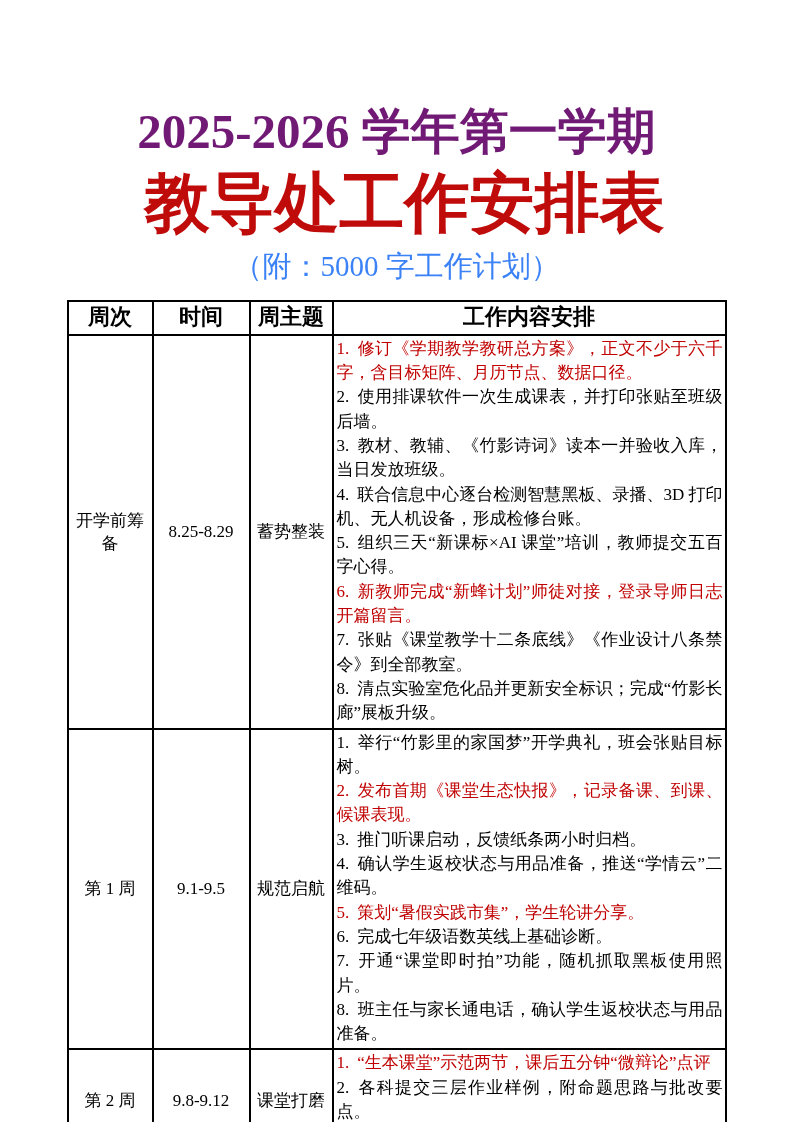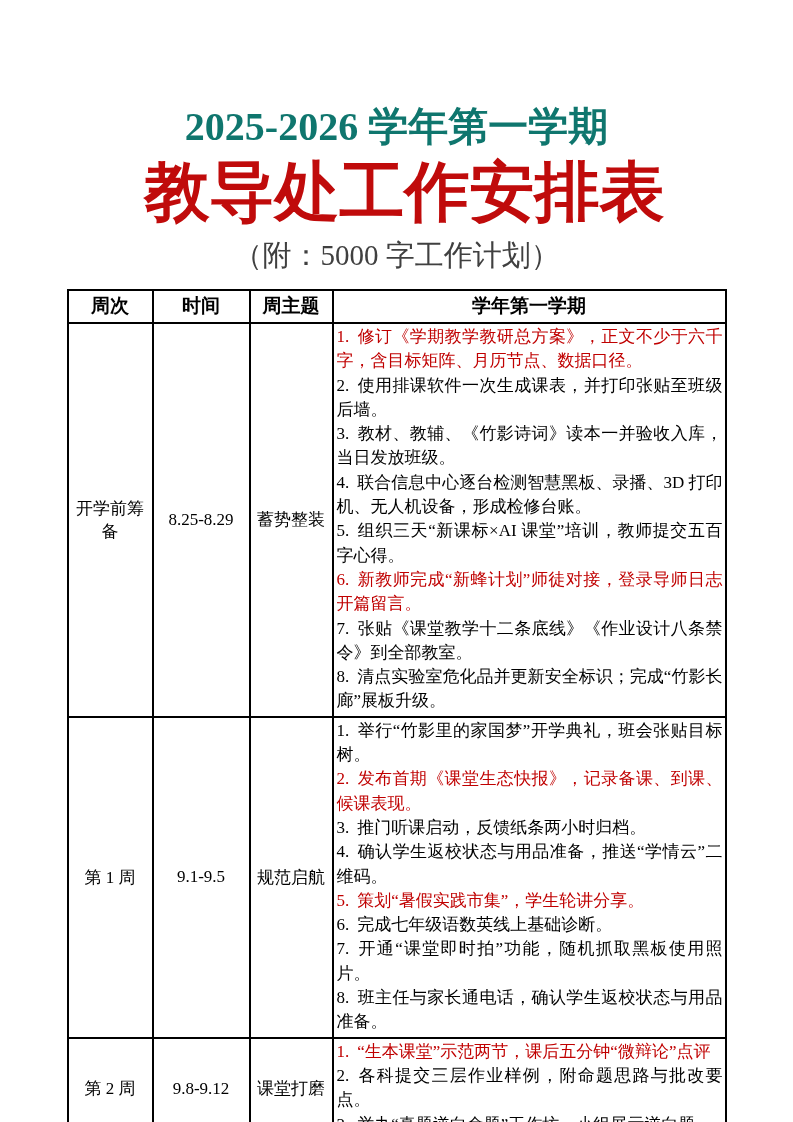"2025-2026 学年第一学期" .semester-title { color: #0f766e -> #701a75; font-size: 40px -> 49px }
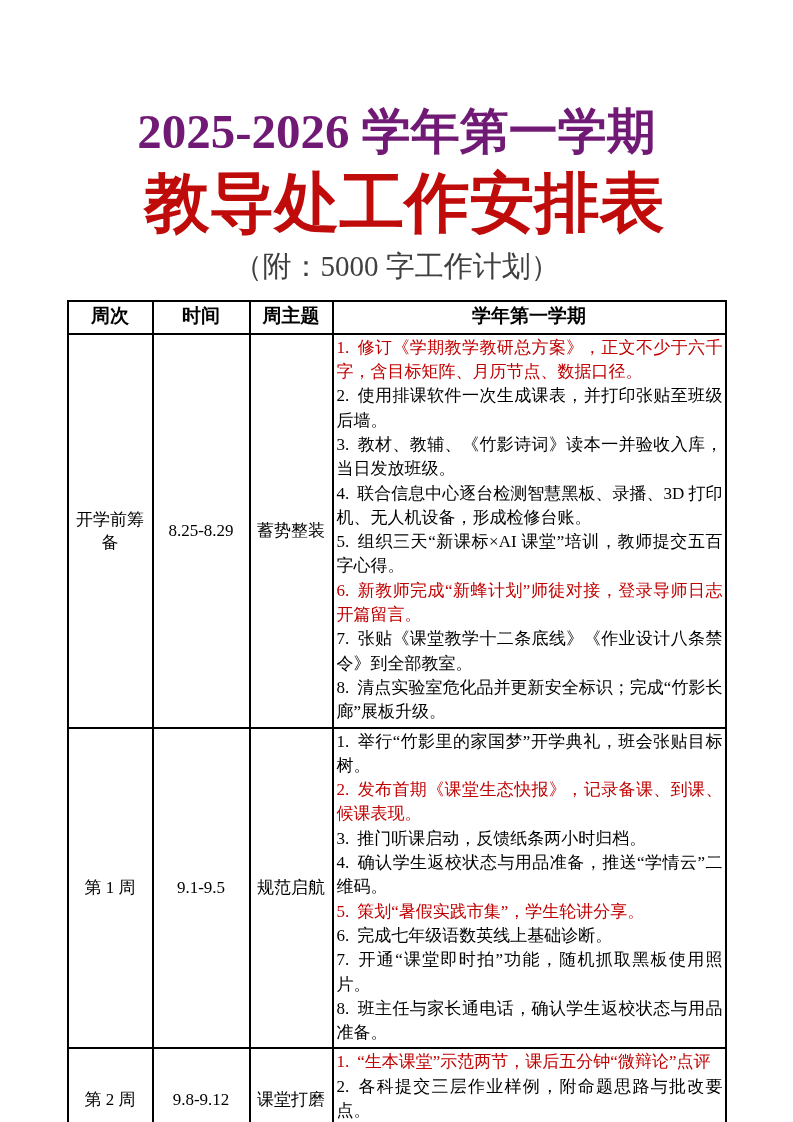"（附：5000 字工作计划）" .subtitle { color: #404040 -> #3b82f6 }
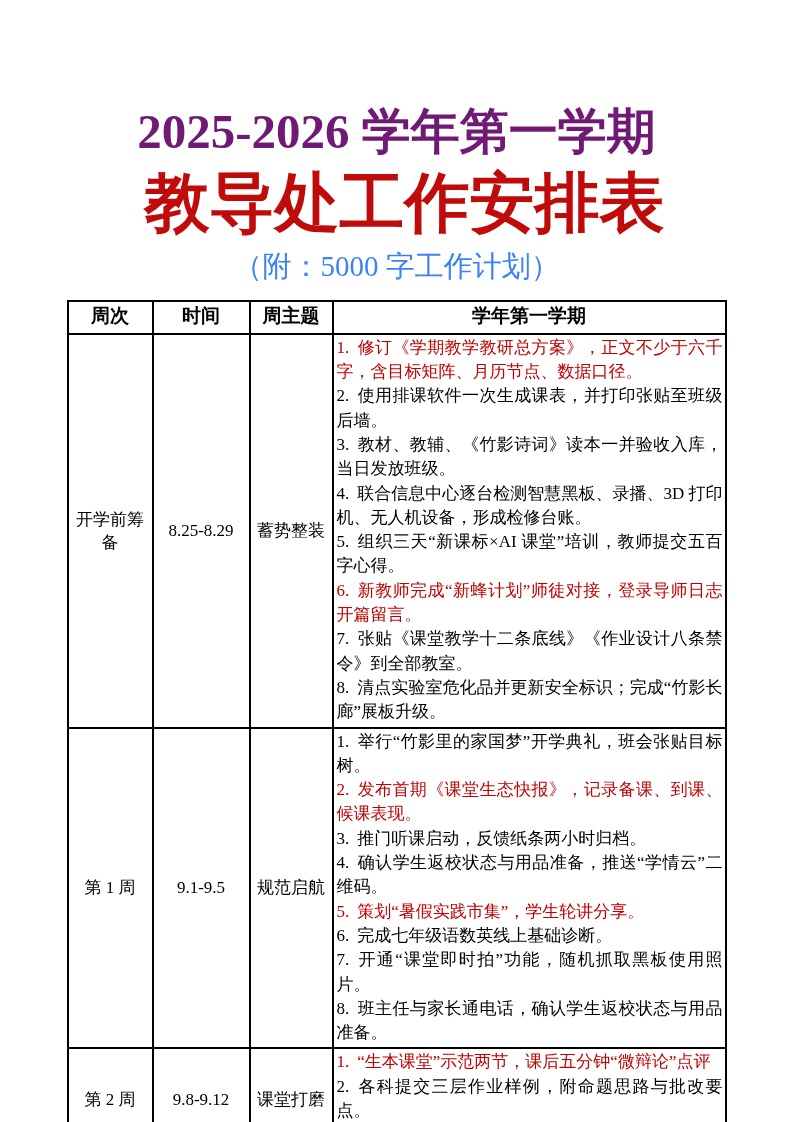"周次" thead th { font-size: 19px -> 22px }
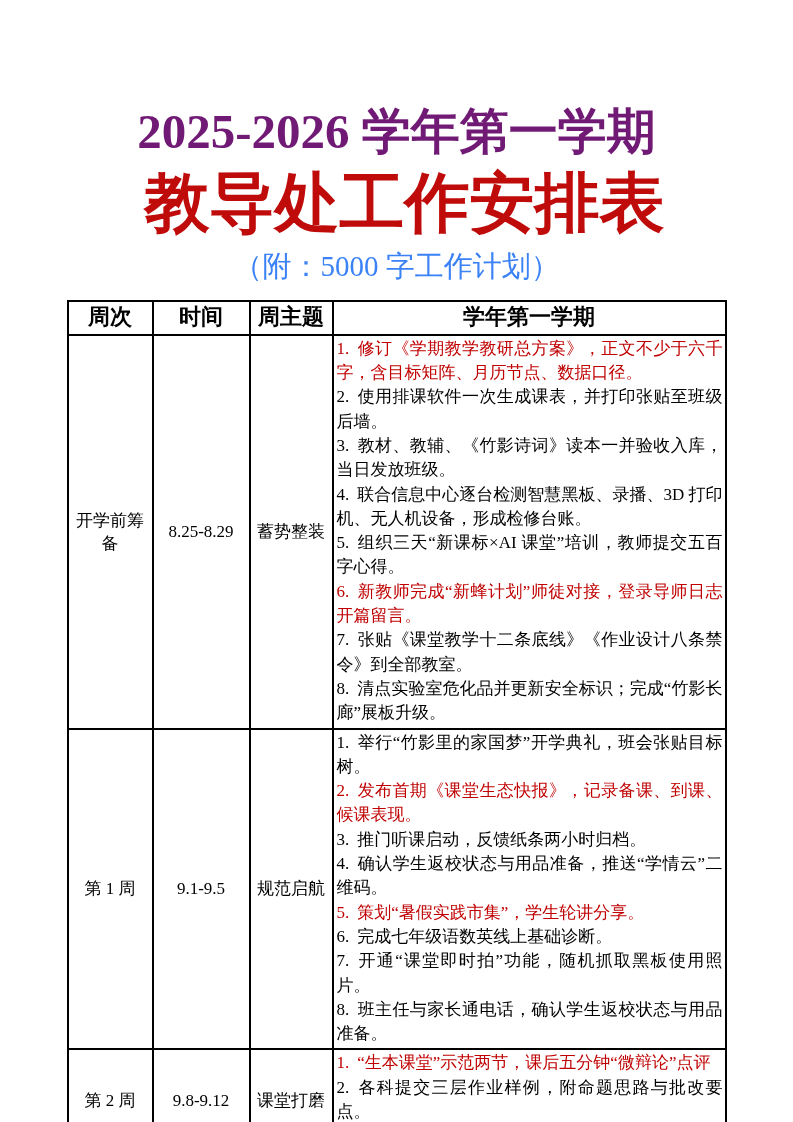"学年第一学期" th { text: 学年第一学期 -> 工作内容安排 }
